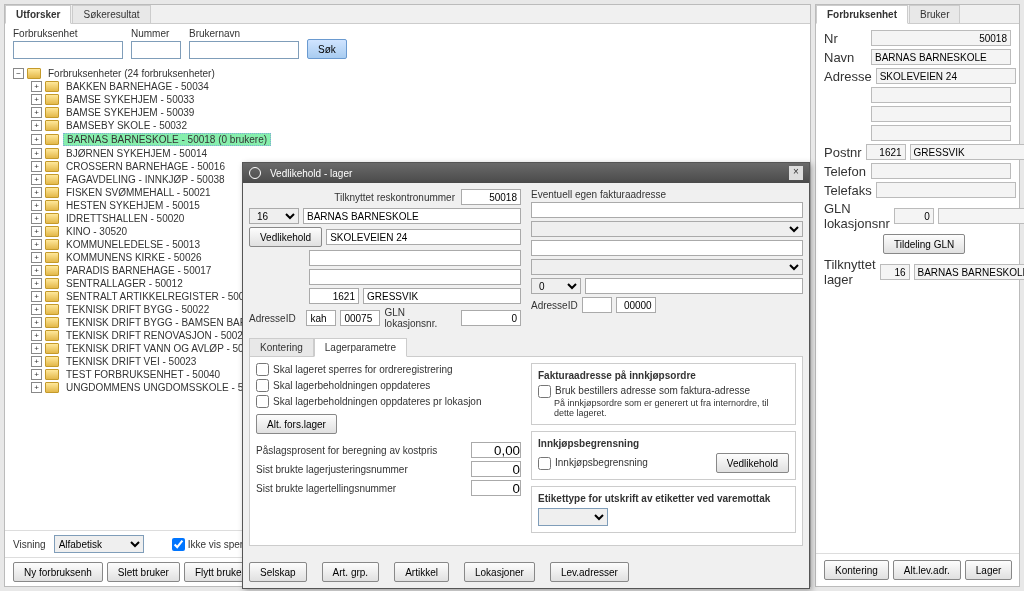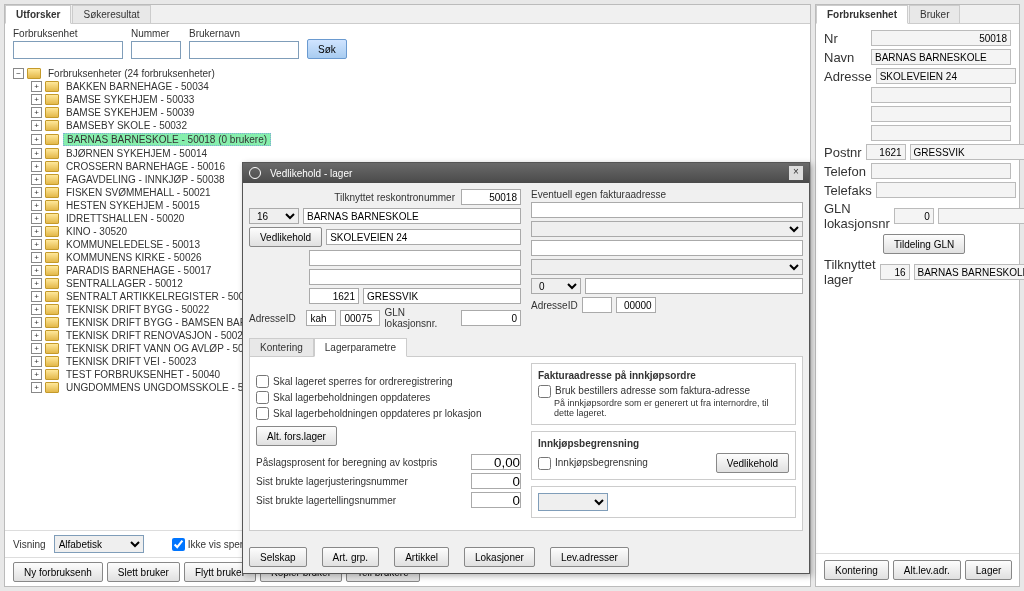"Skal lageret sperres for" .modal-col-l { margin-top: 12px -> none }
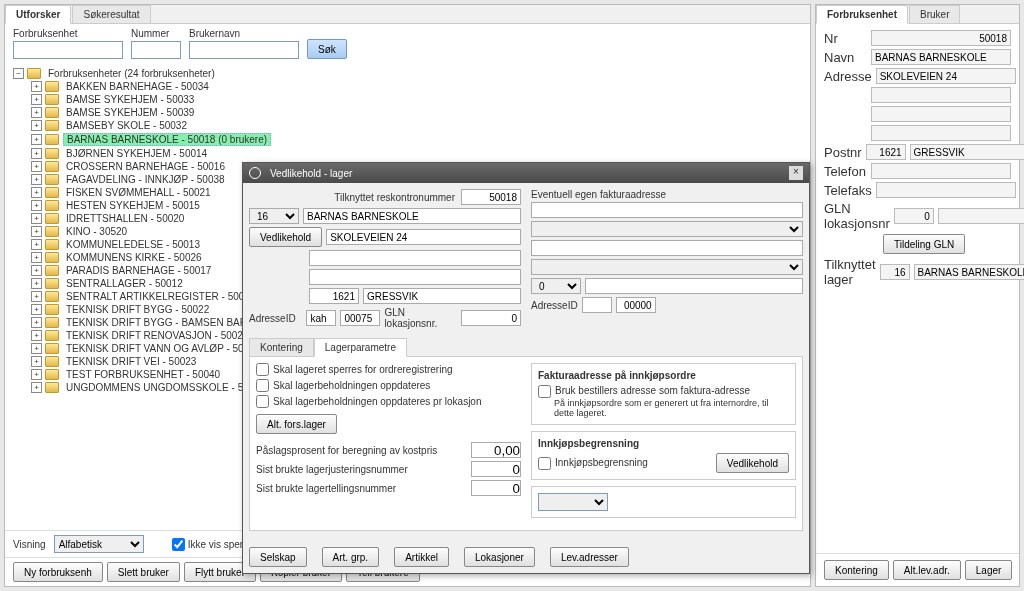"Etikettype for utskrift av etiketter" div.groupbox-title { html: none -> <div>Etikettype for utskrift av etiketter ved varemottak</div> }
